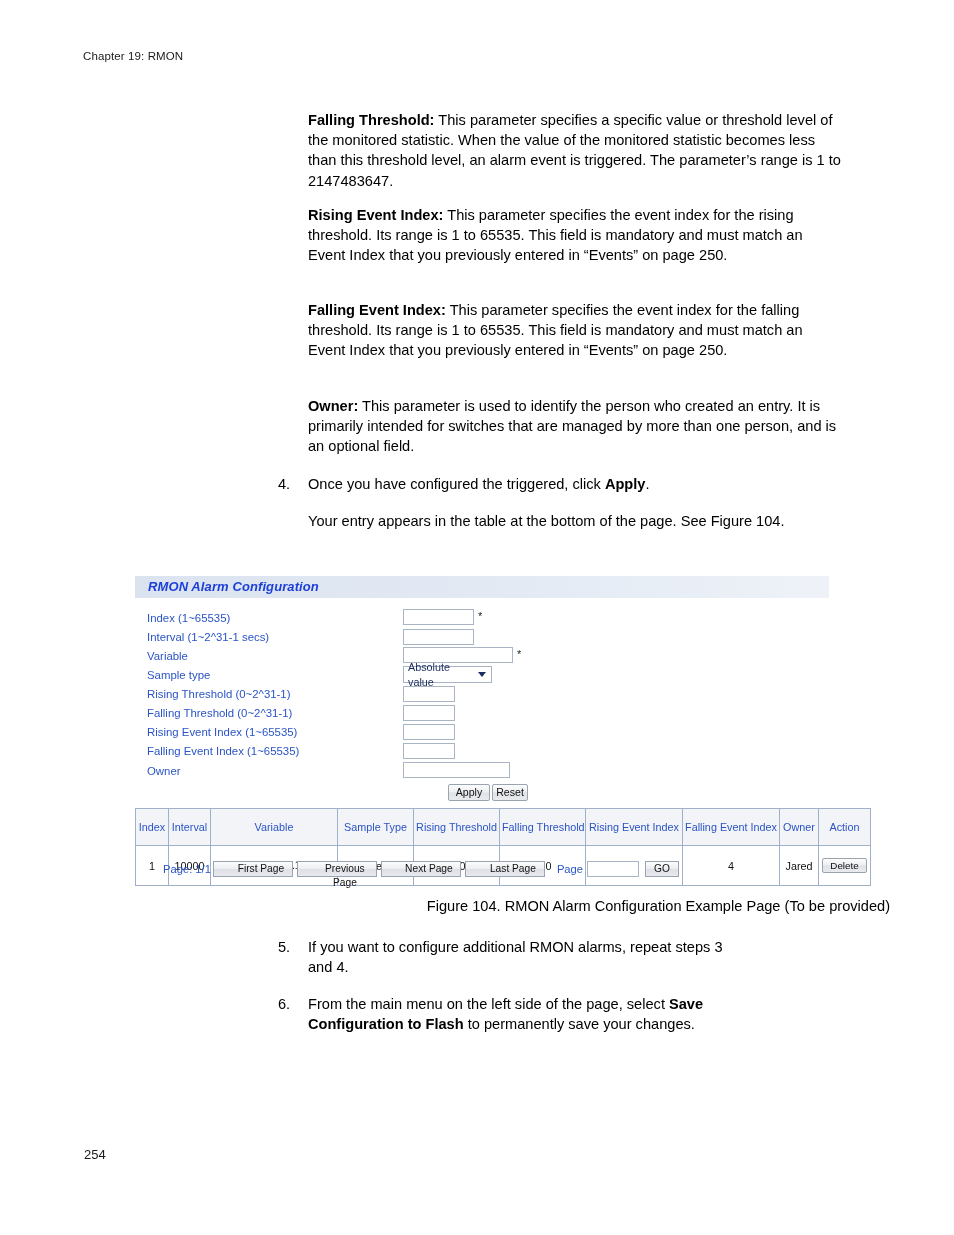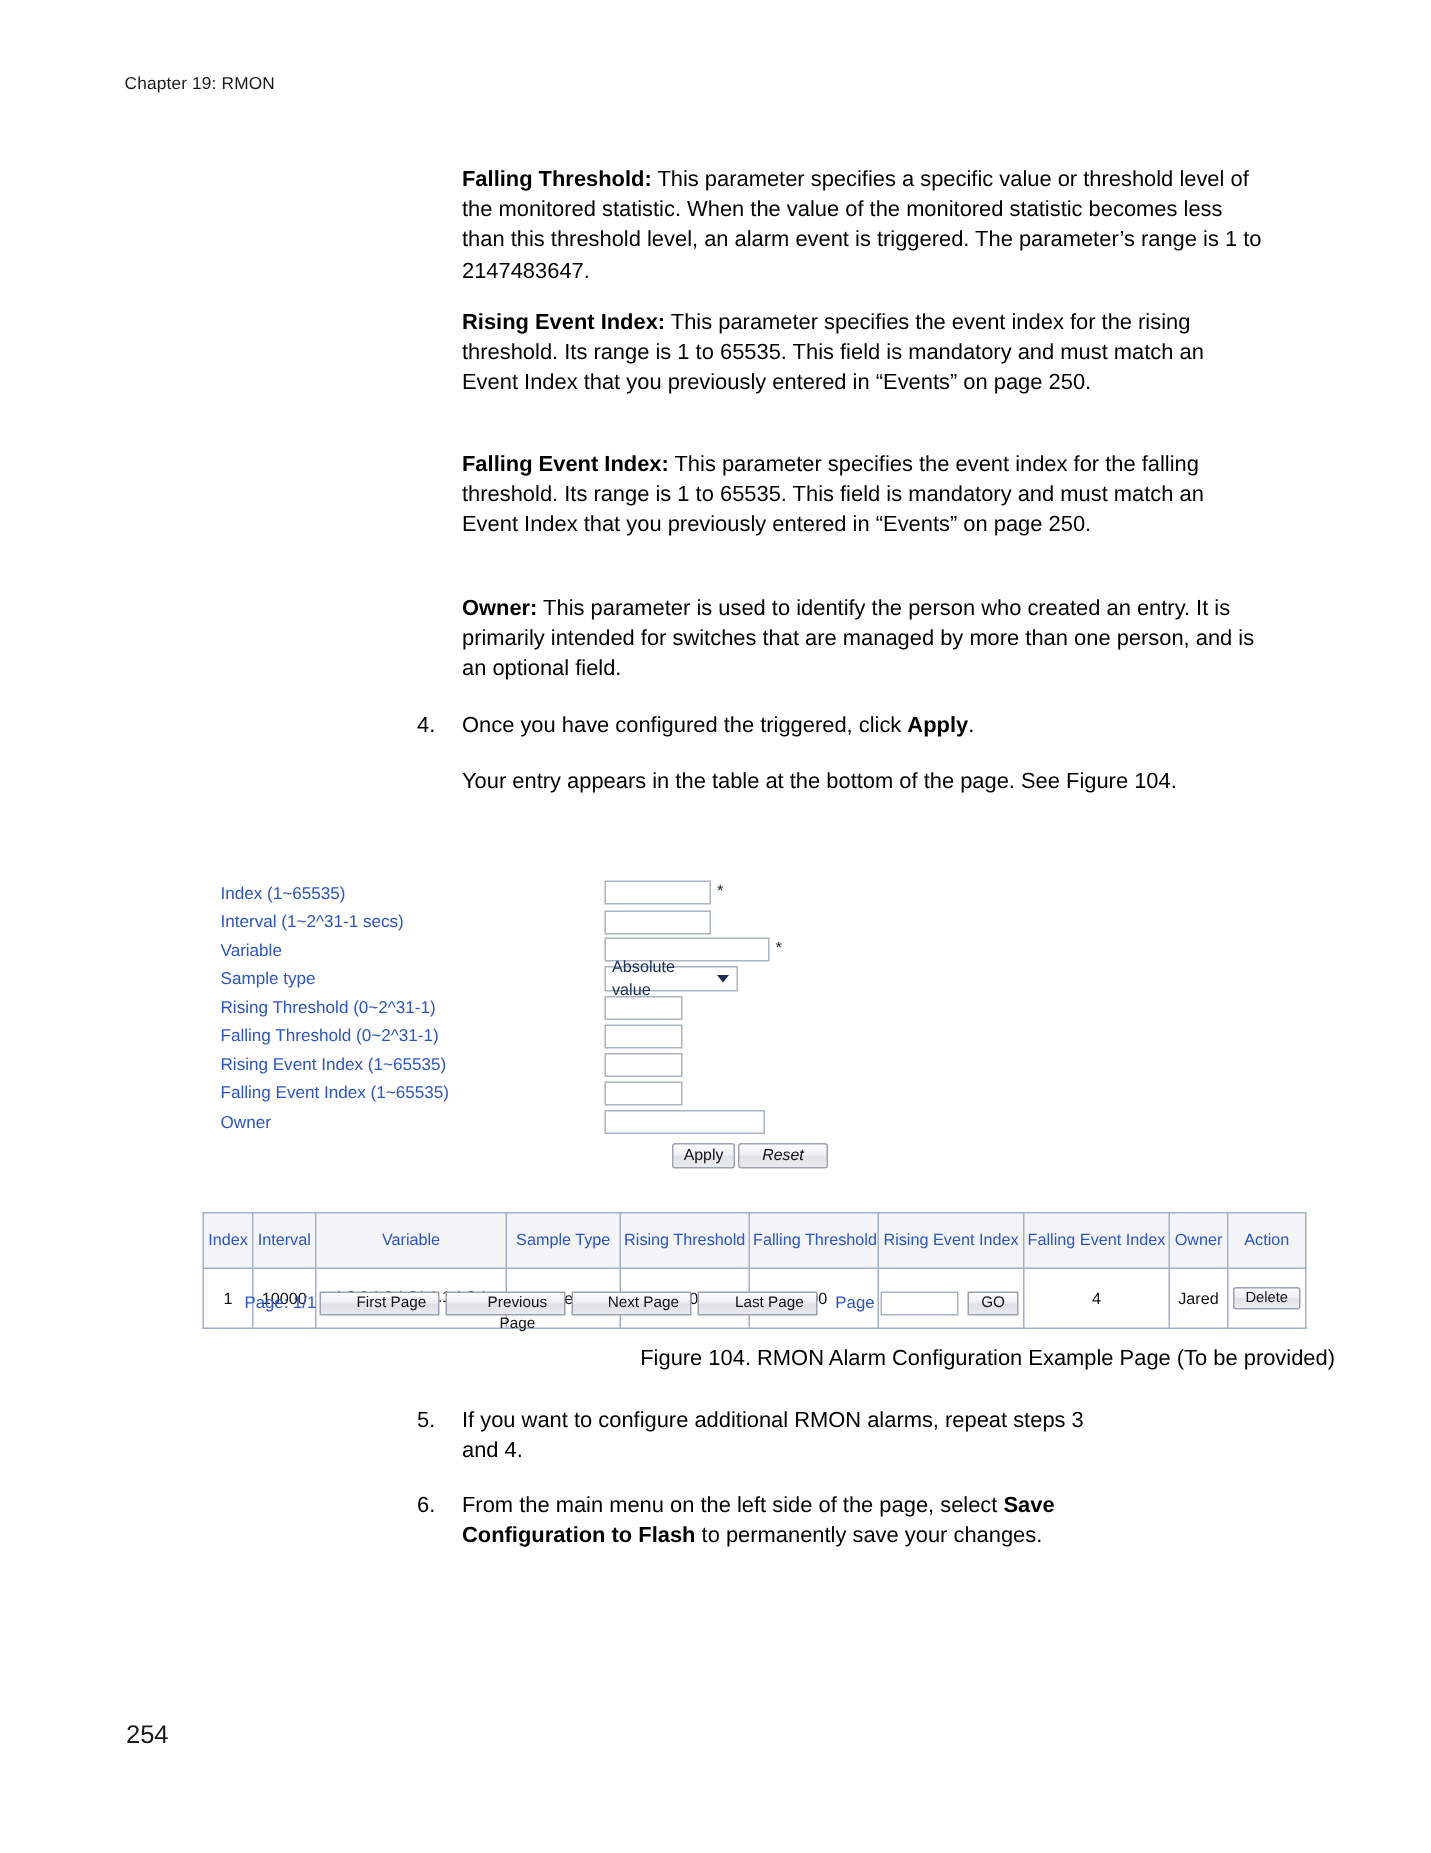"RMON Alarm Configuration" div.shot-title { html: none -> <div>RMON Alarm Configuration</div> }
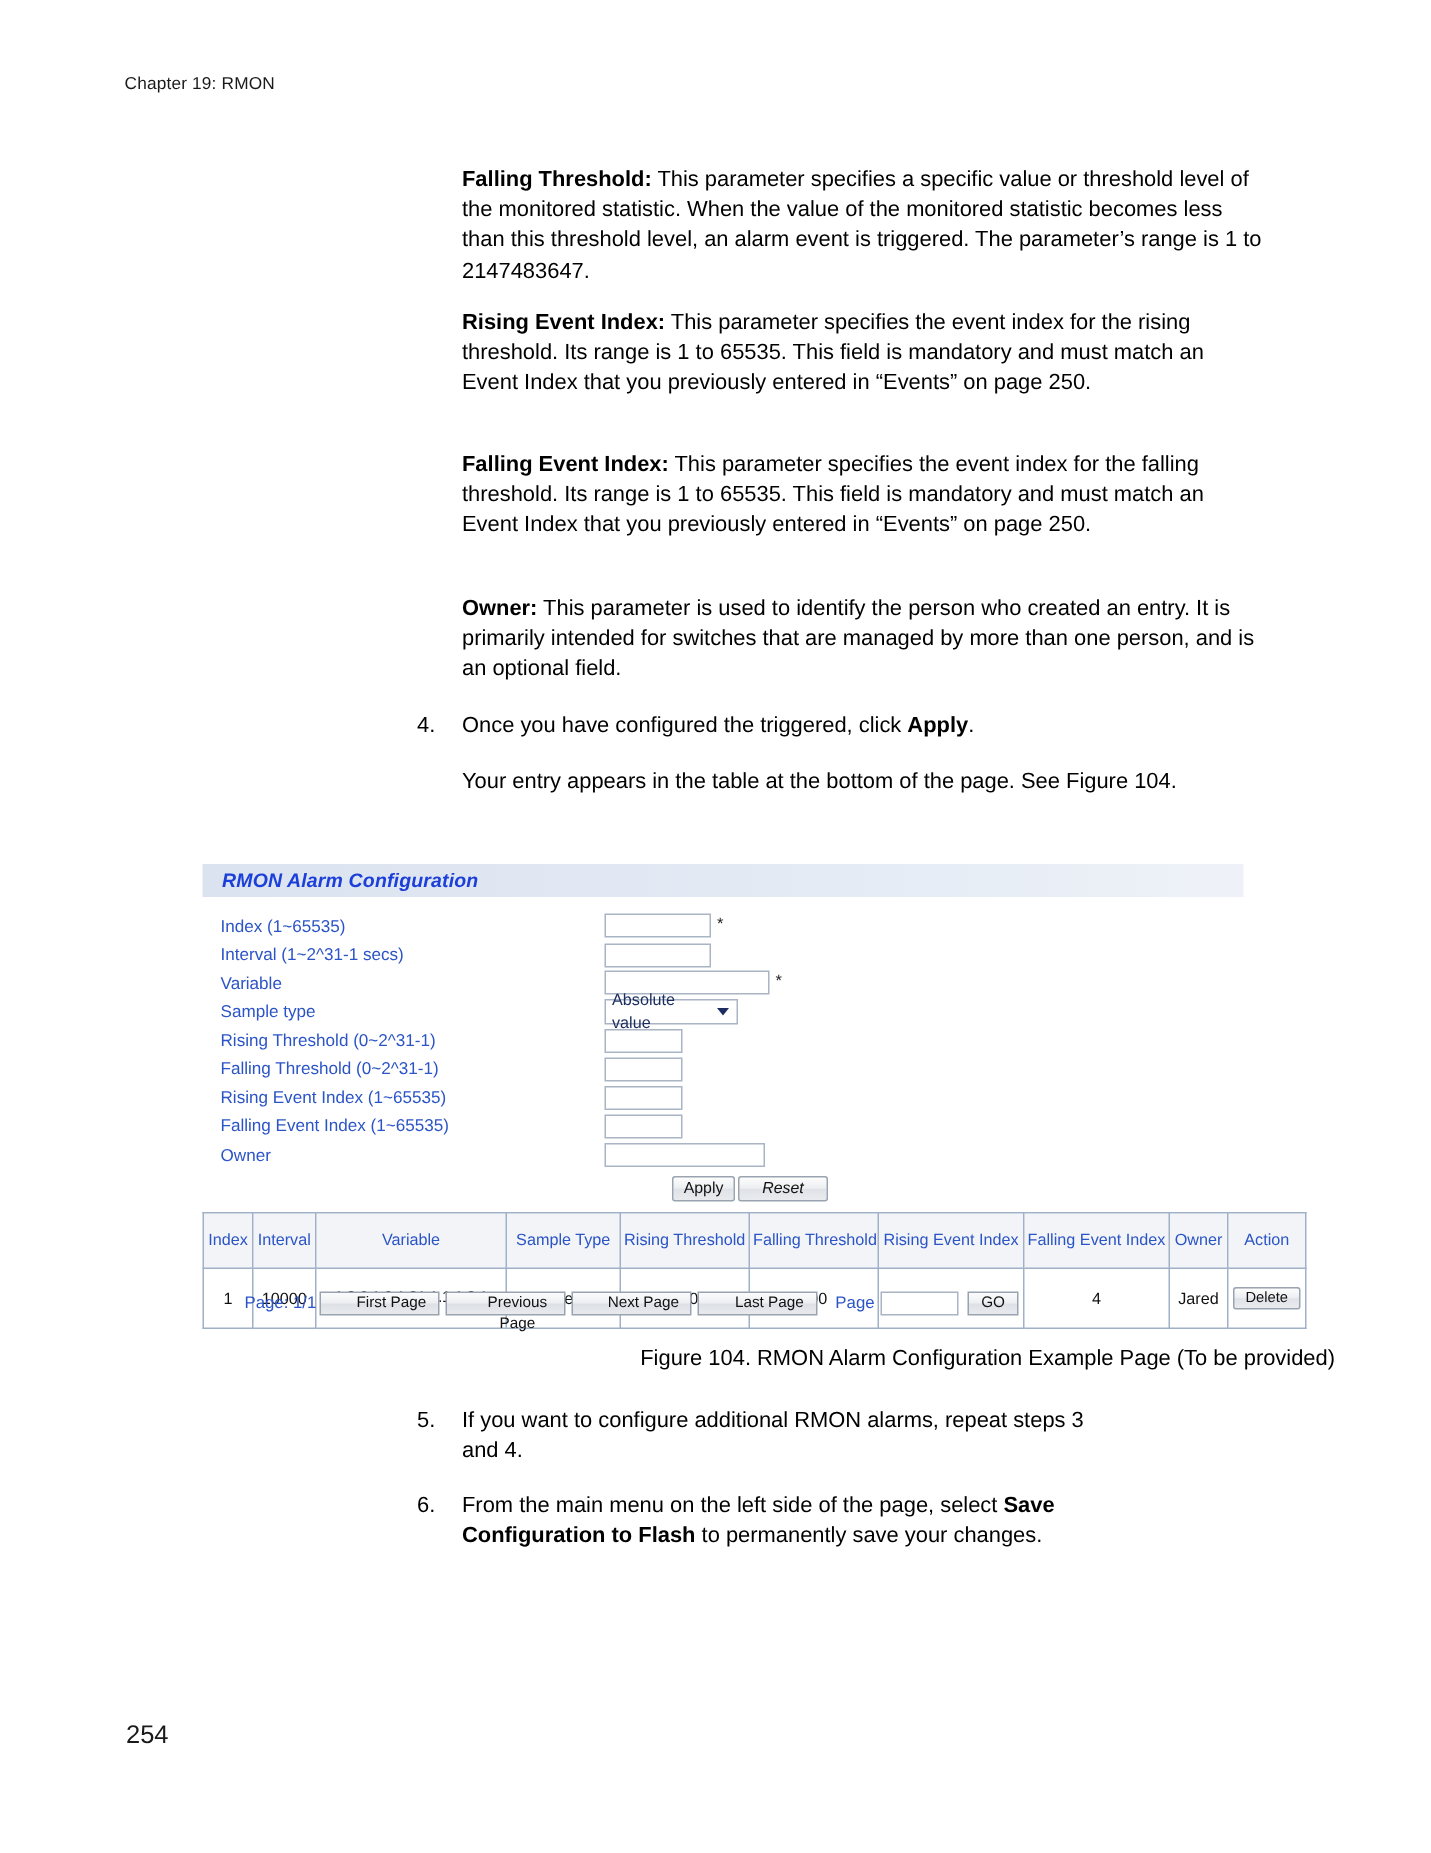"Reset" div.btn { font-style: italic -> none; width: 60px -> 36px }
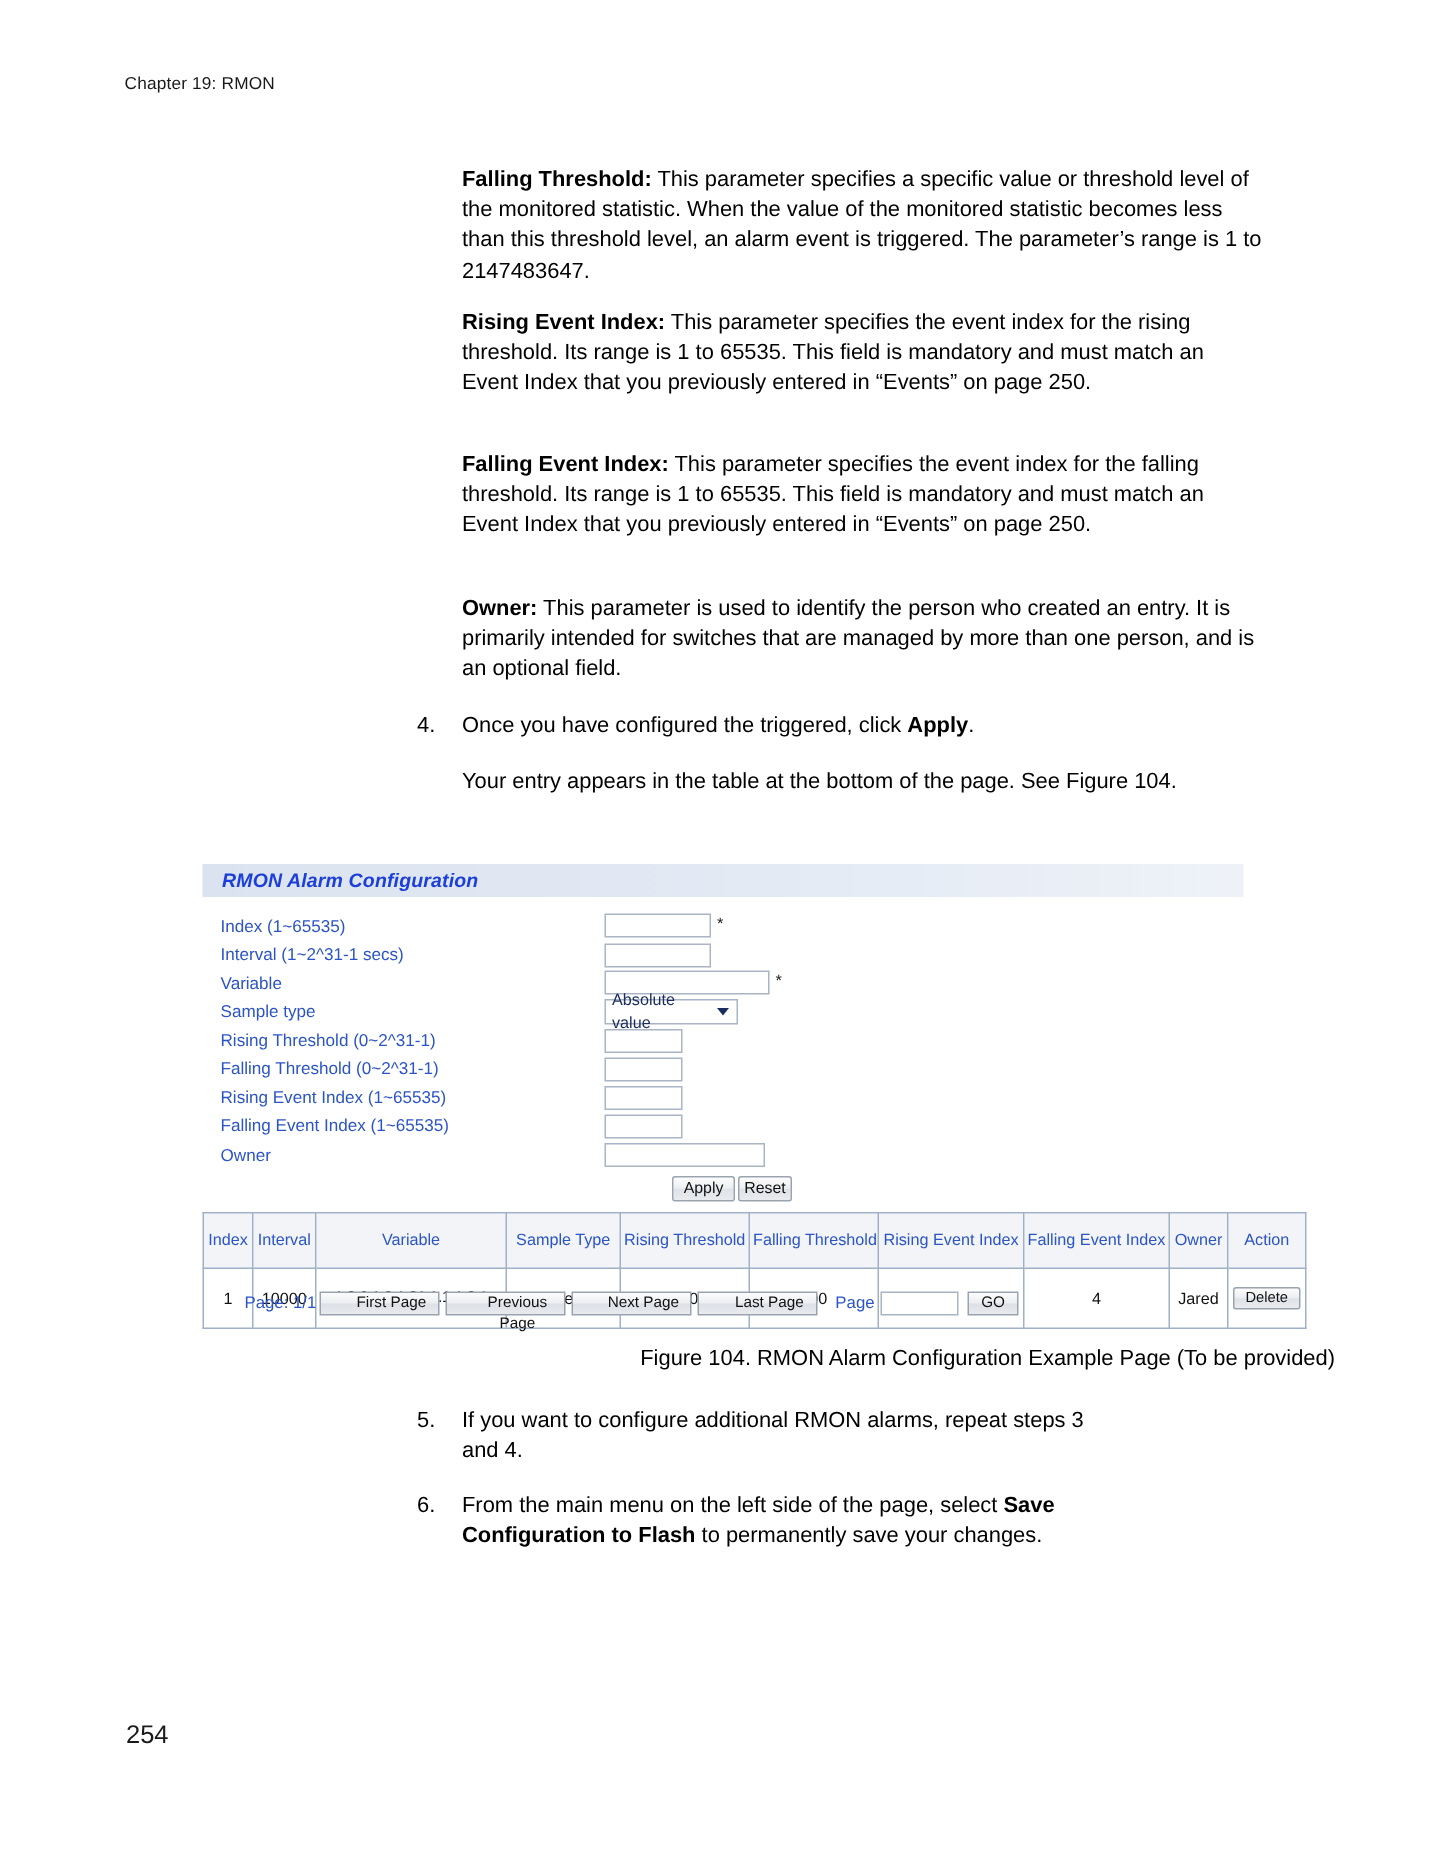"254" .folio { font-size: 17px -> 13px }
